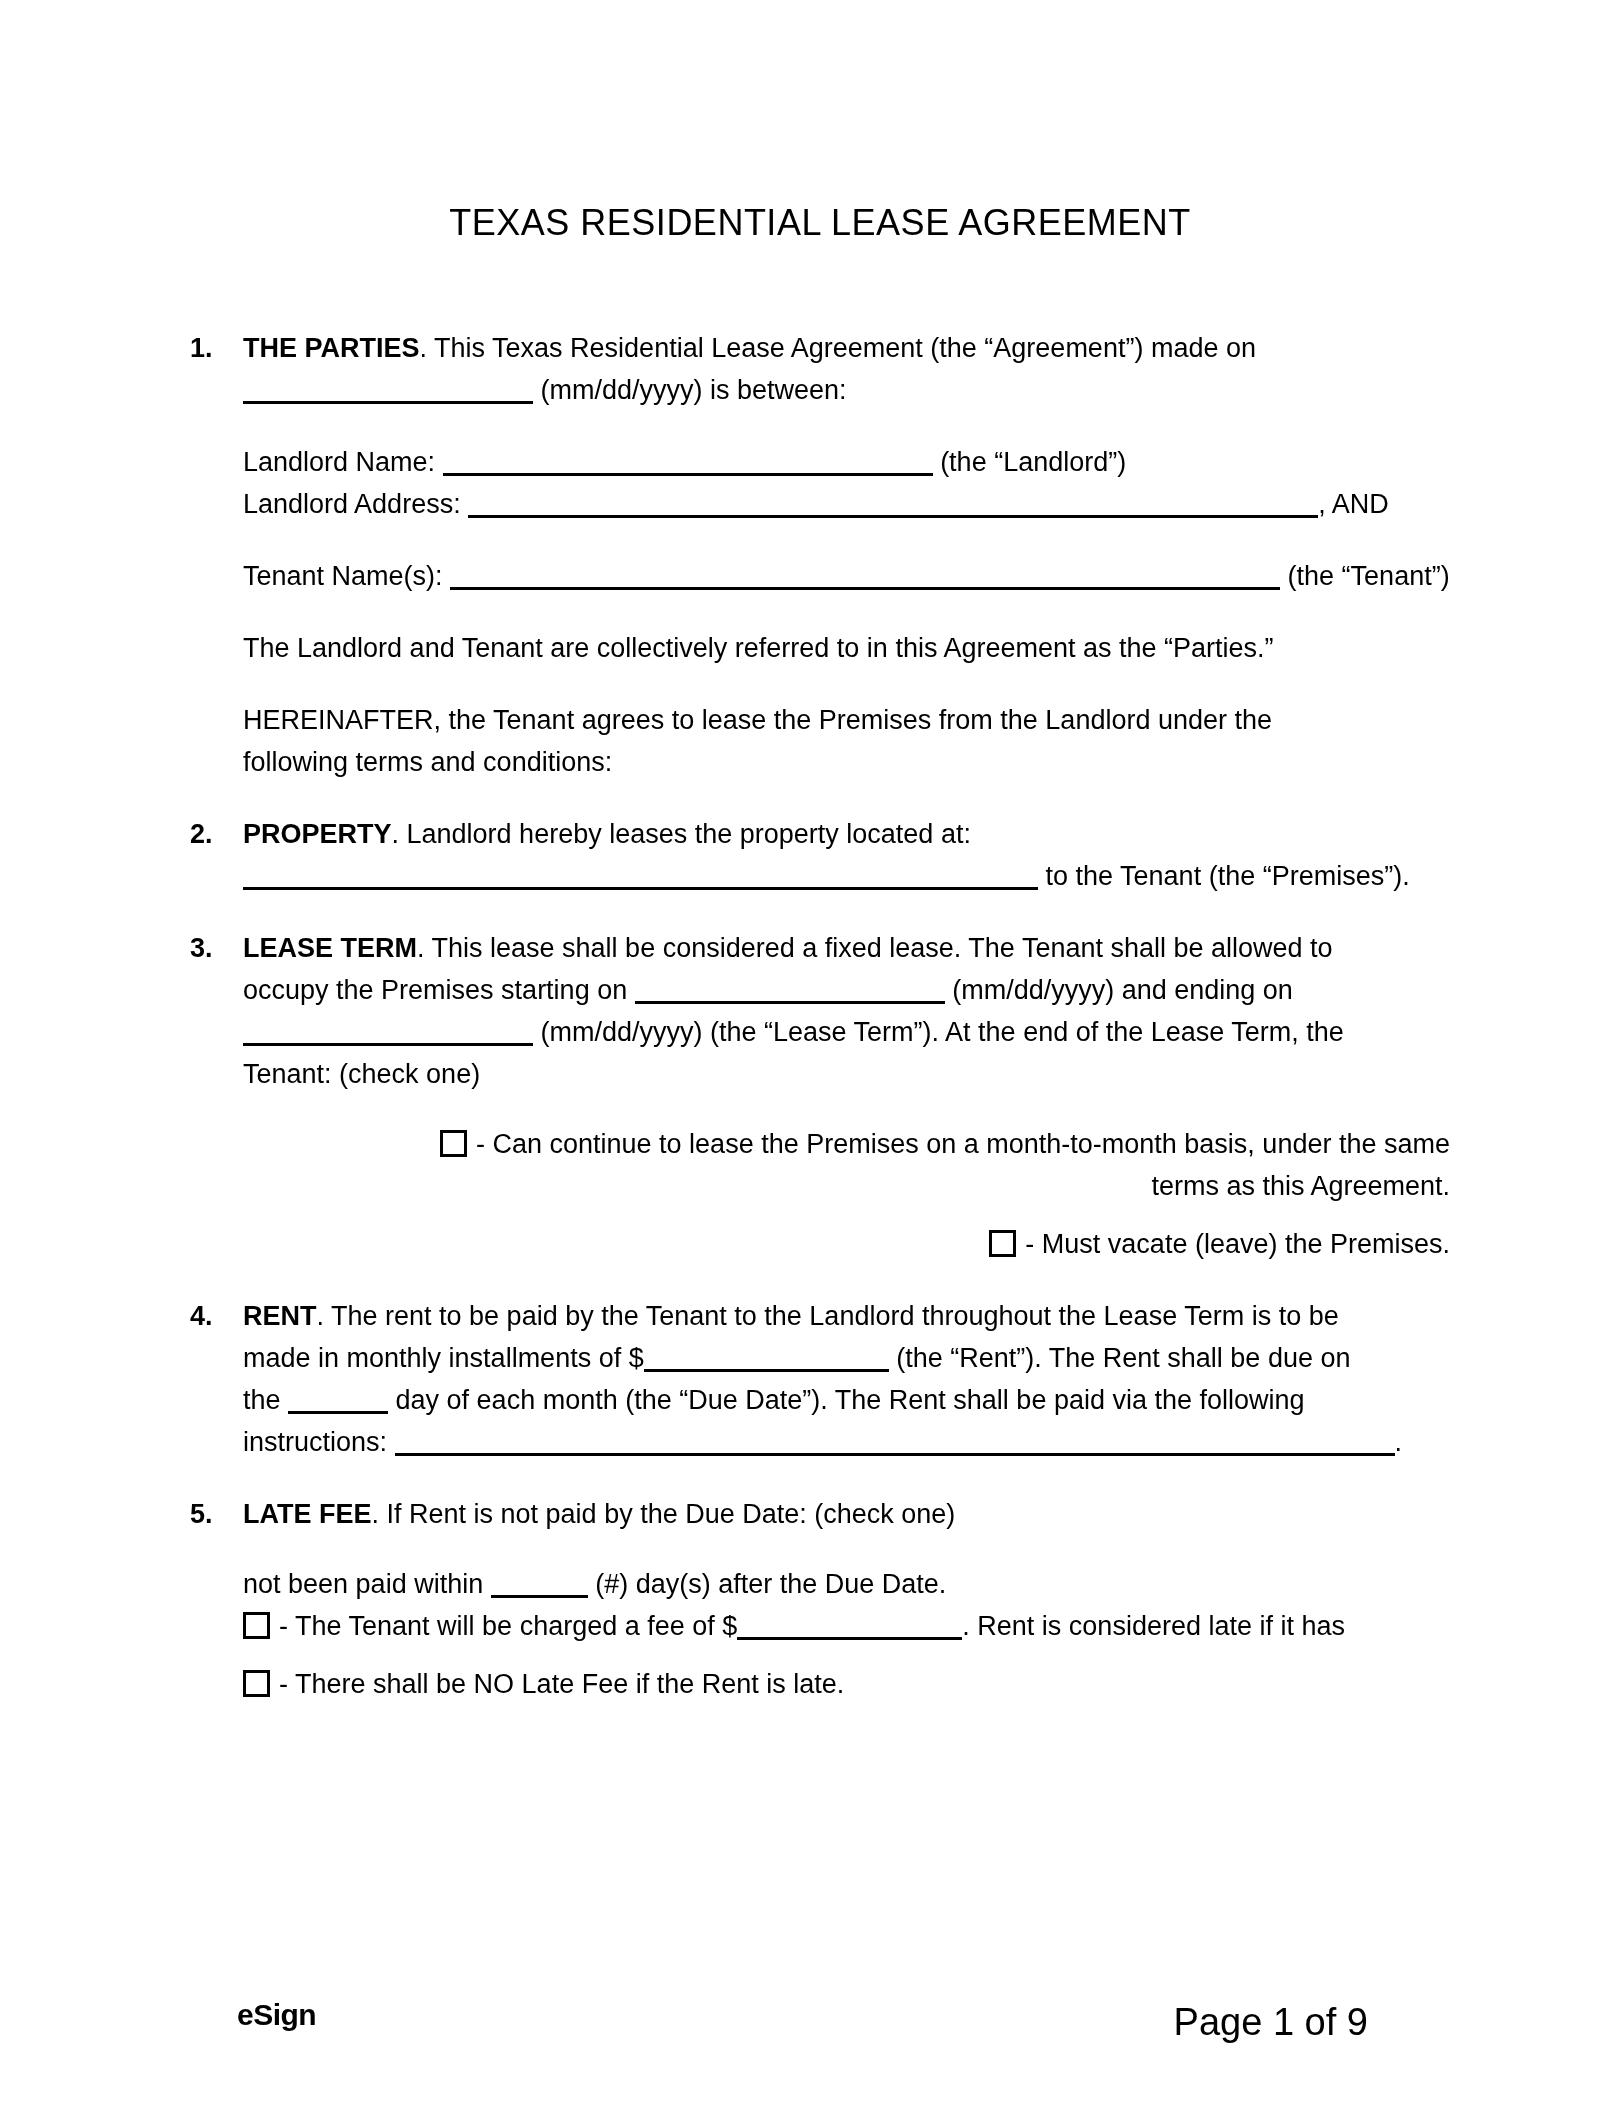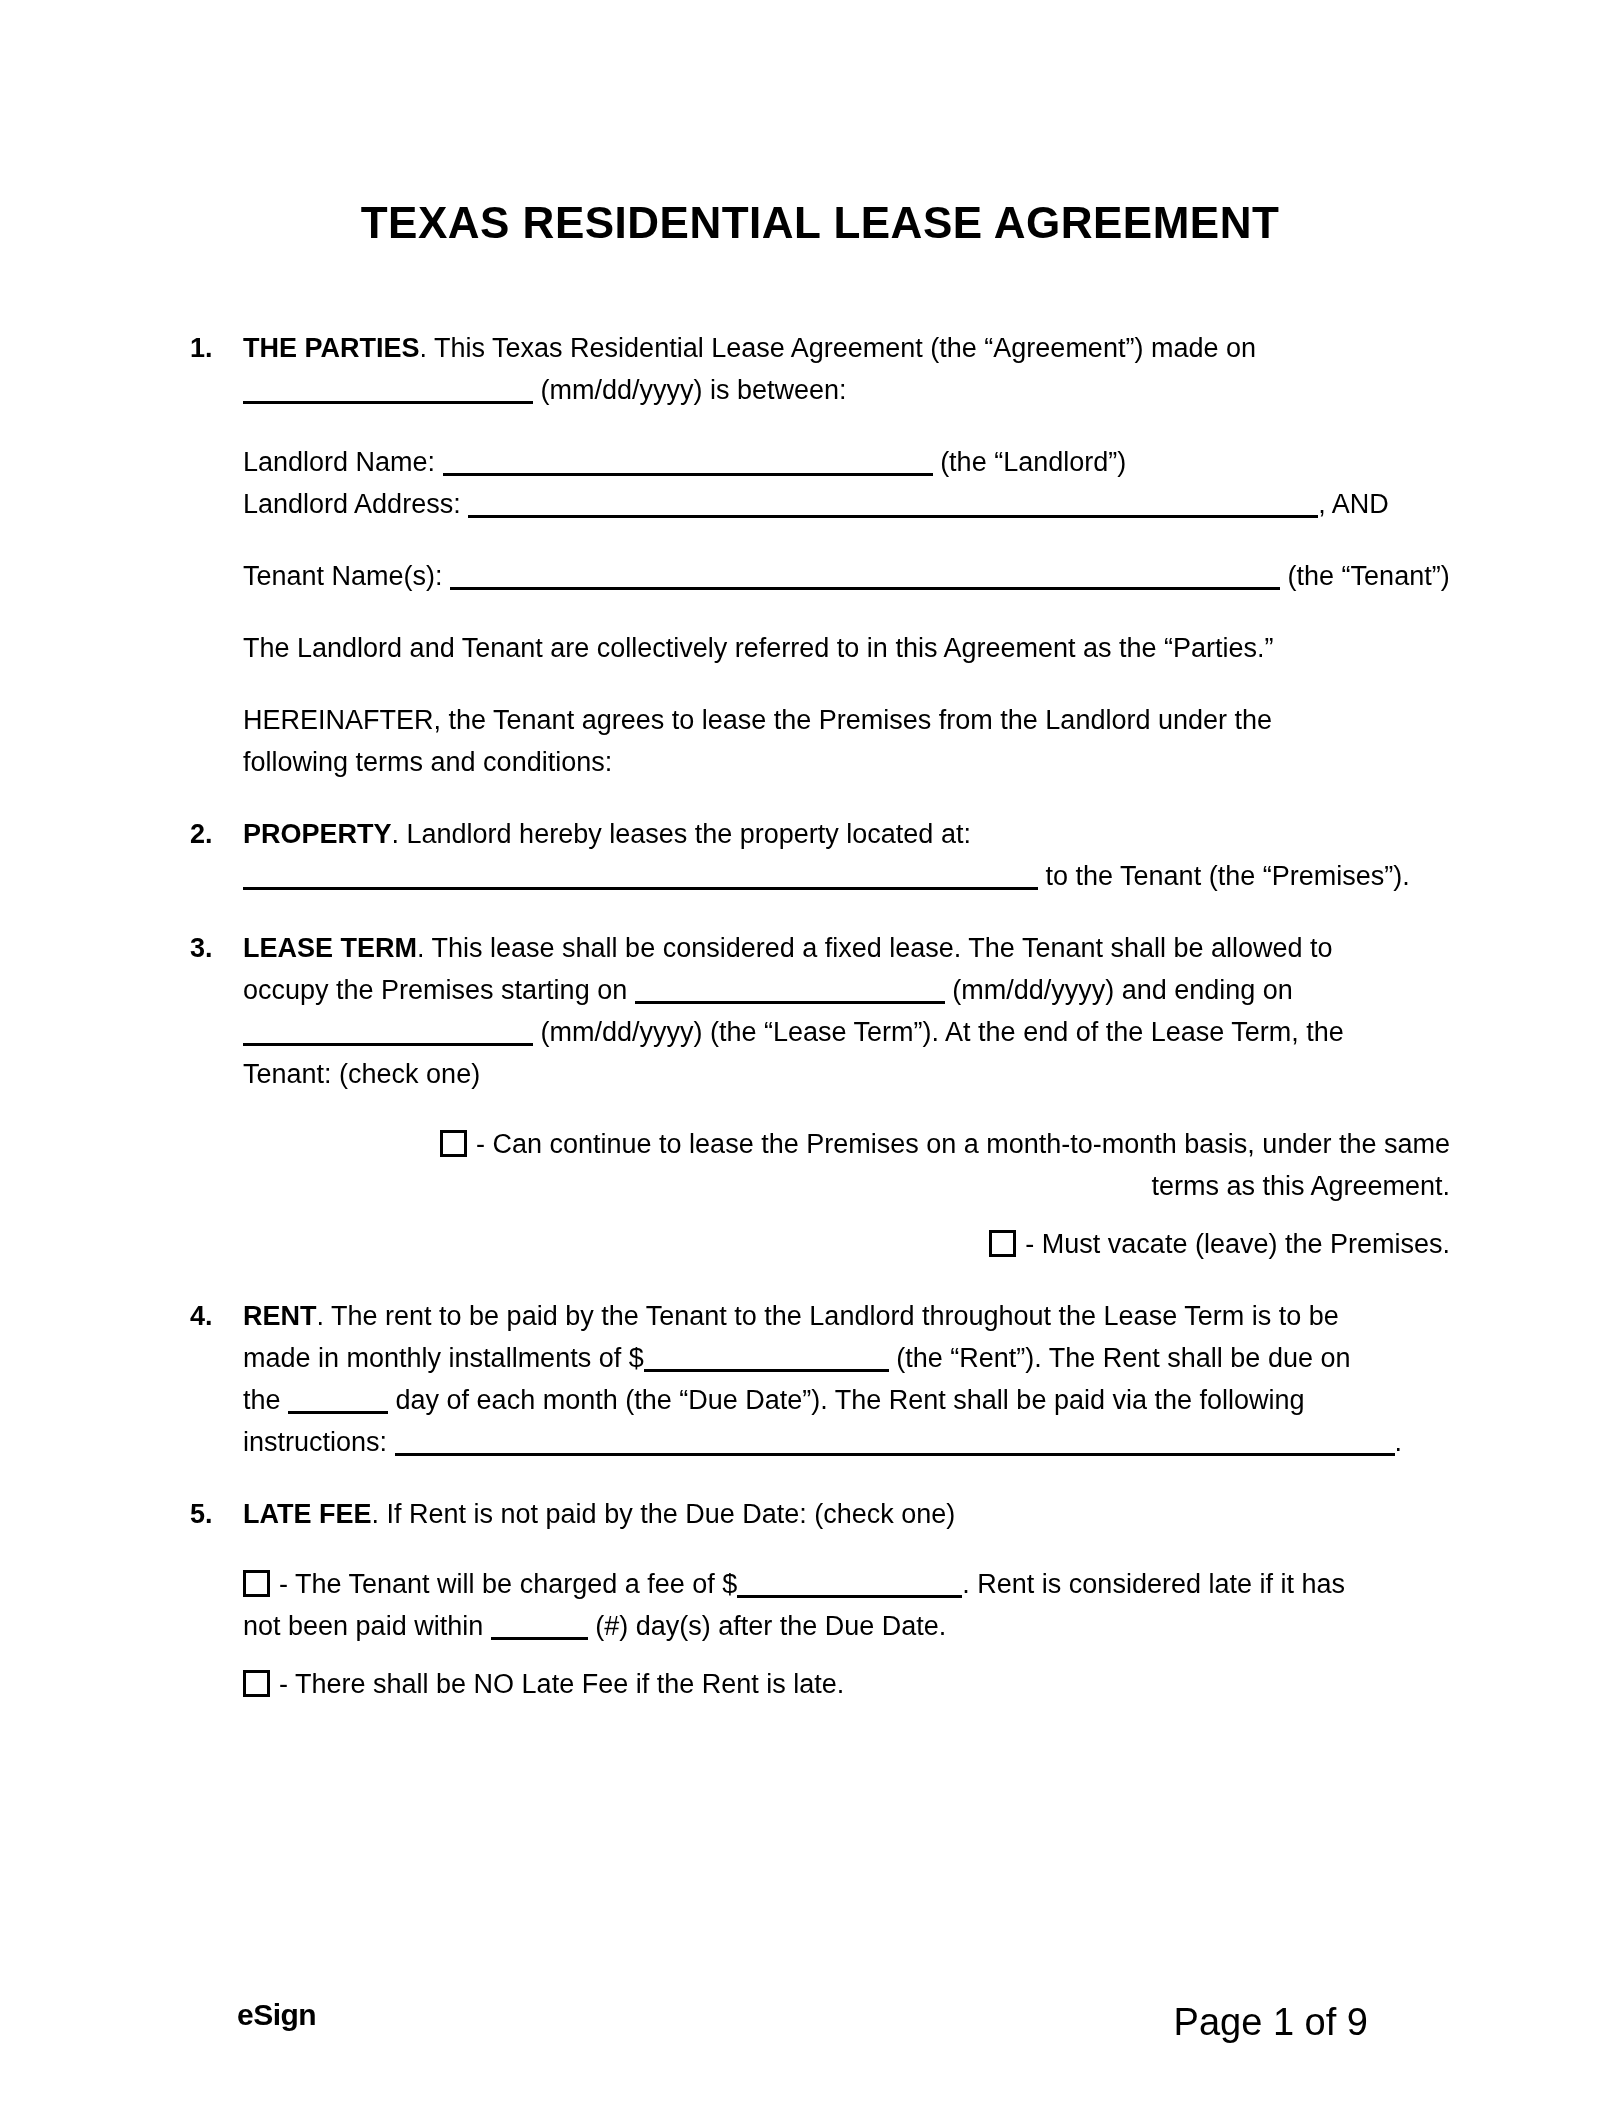"TEXAS RESIDENTIAL LEASE AGREEMENT" .doc-title { font-size: 44px -> 36px; font-weight: bold -> normal }
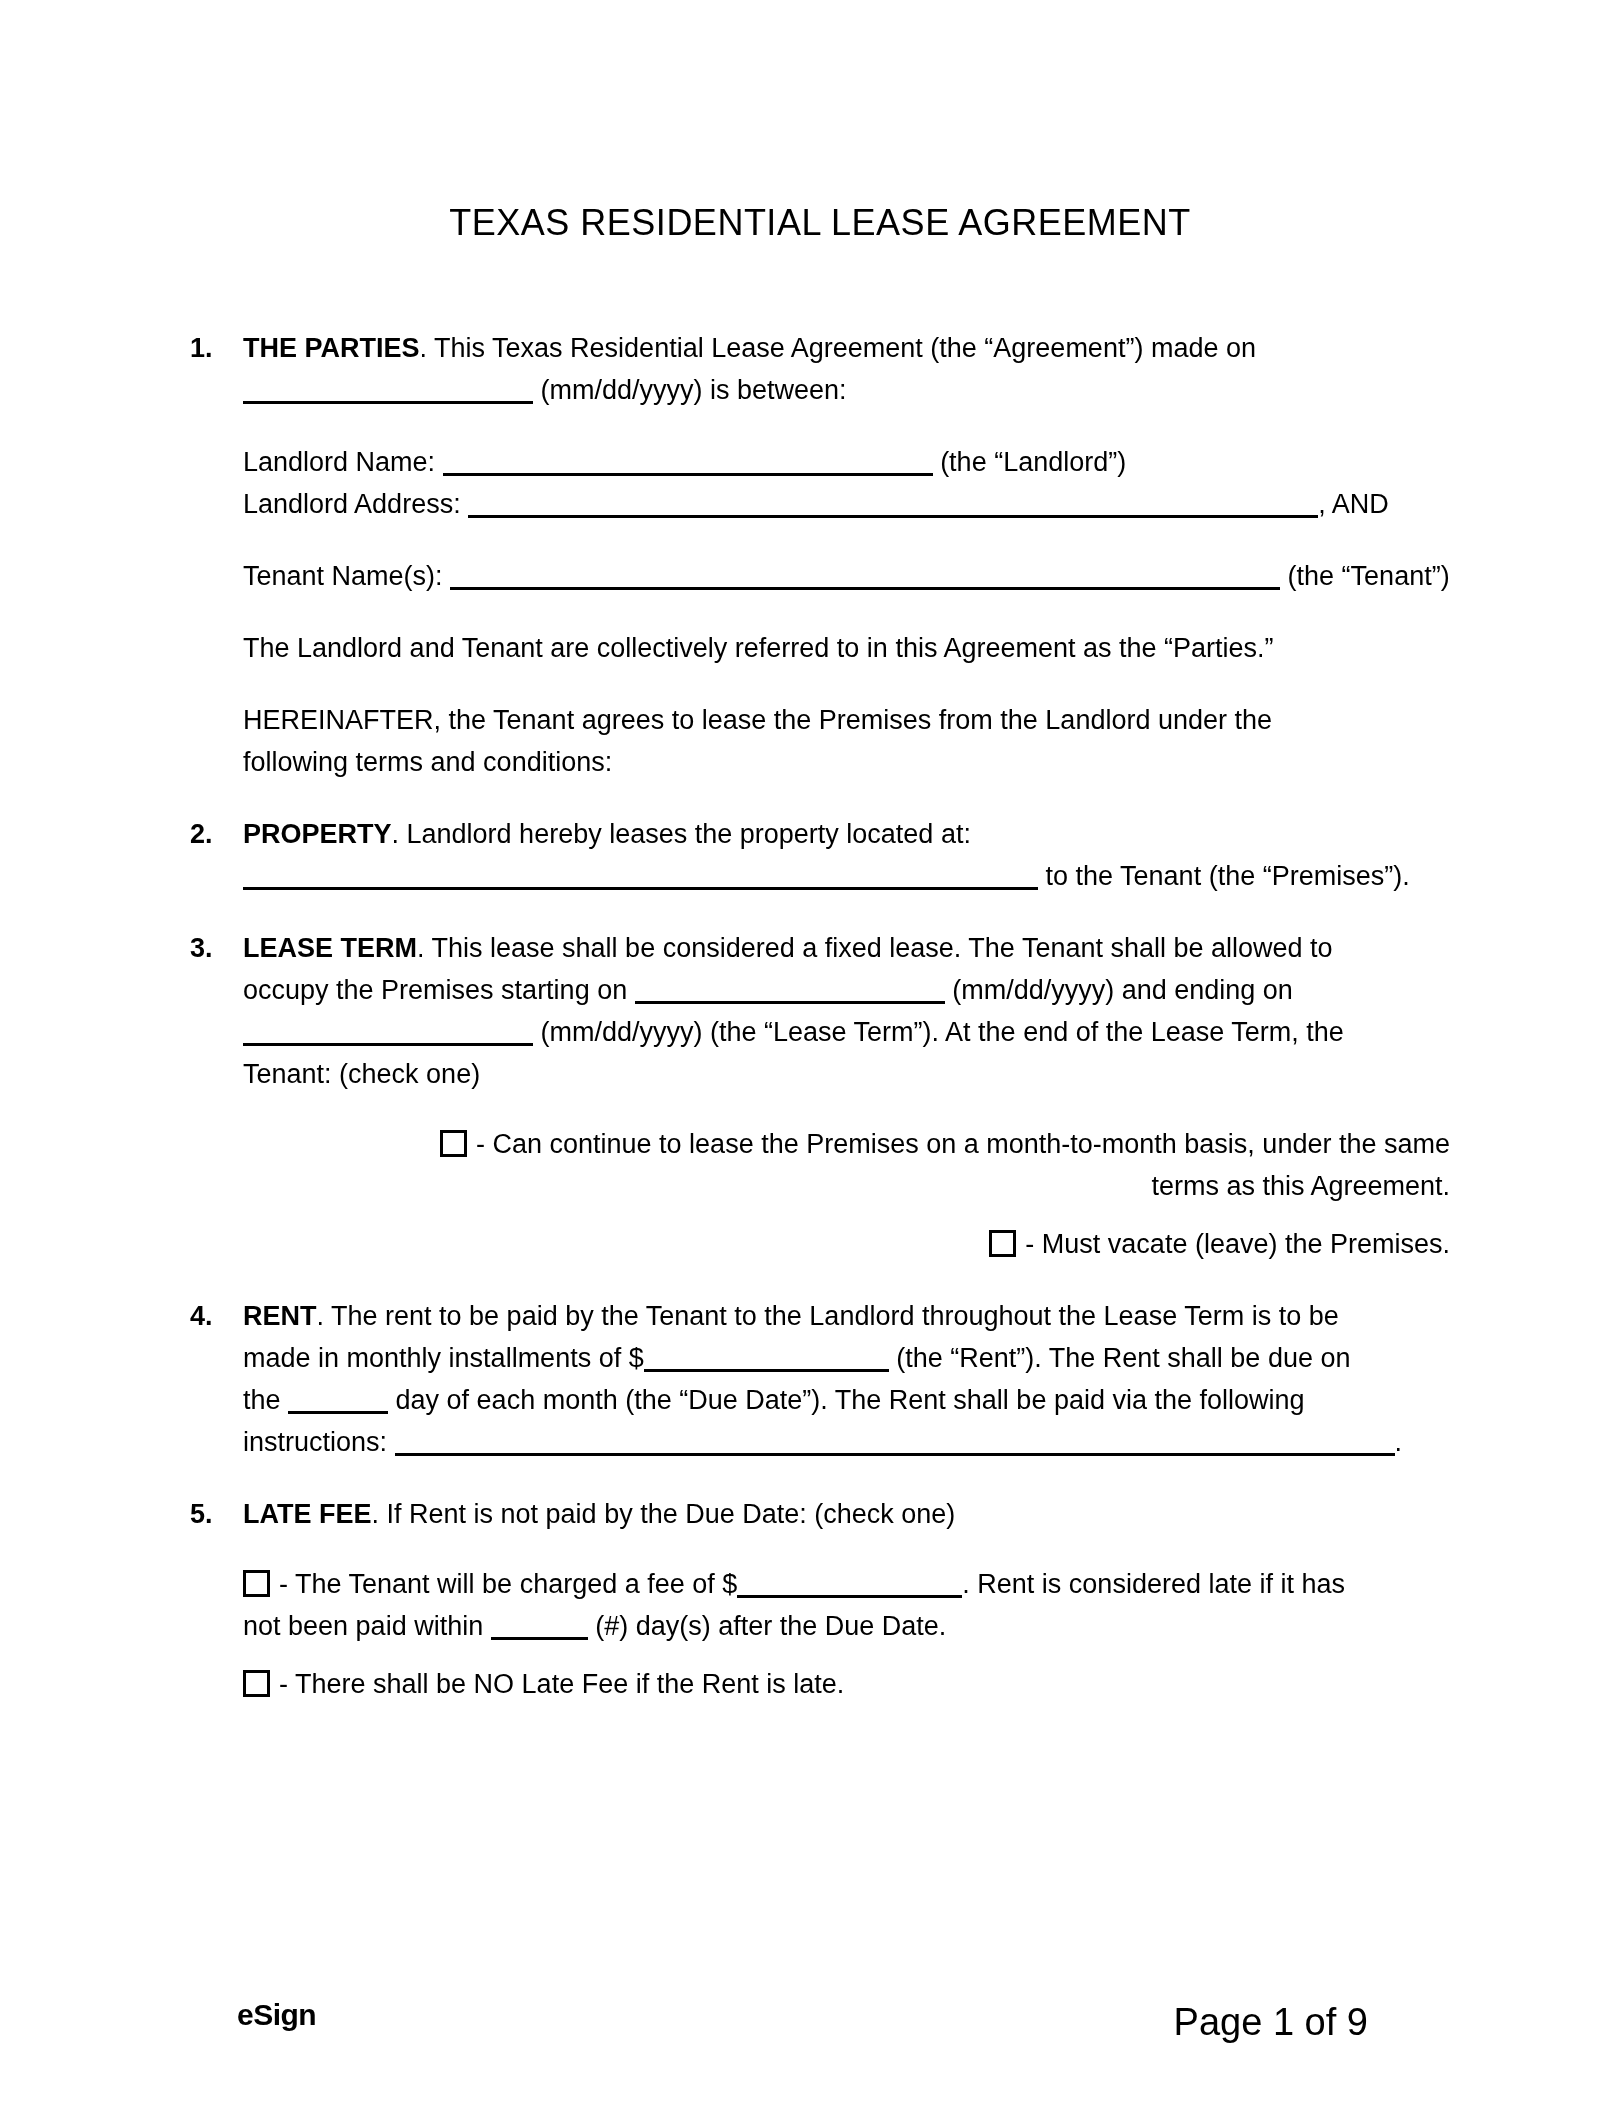"- The Tenant will be" div.line { order: before "not been paid within (#)" -> after "not been paid within (#)" }
